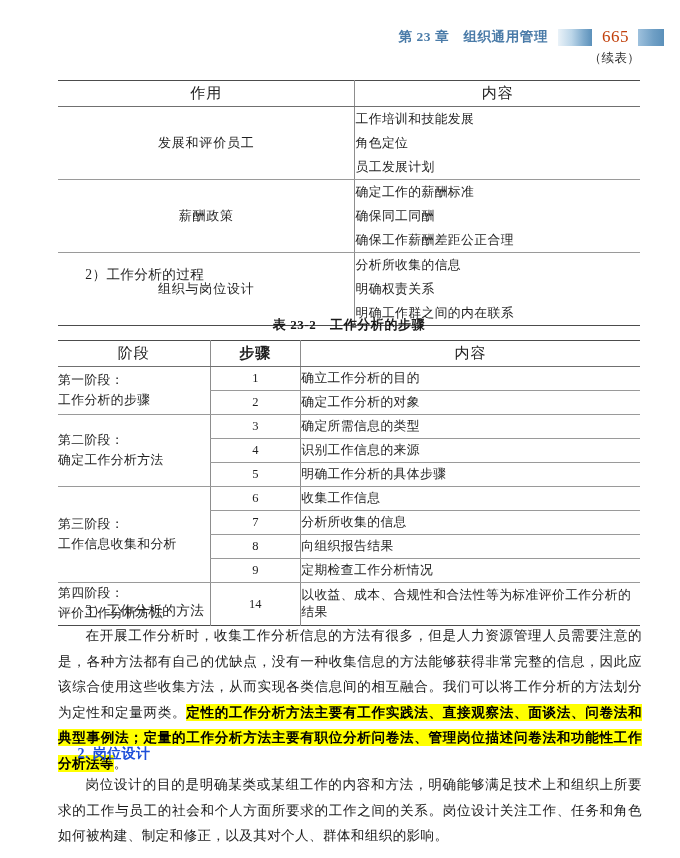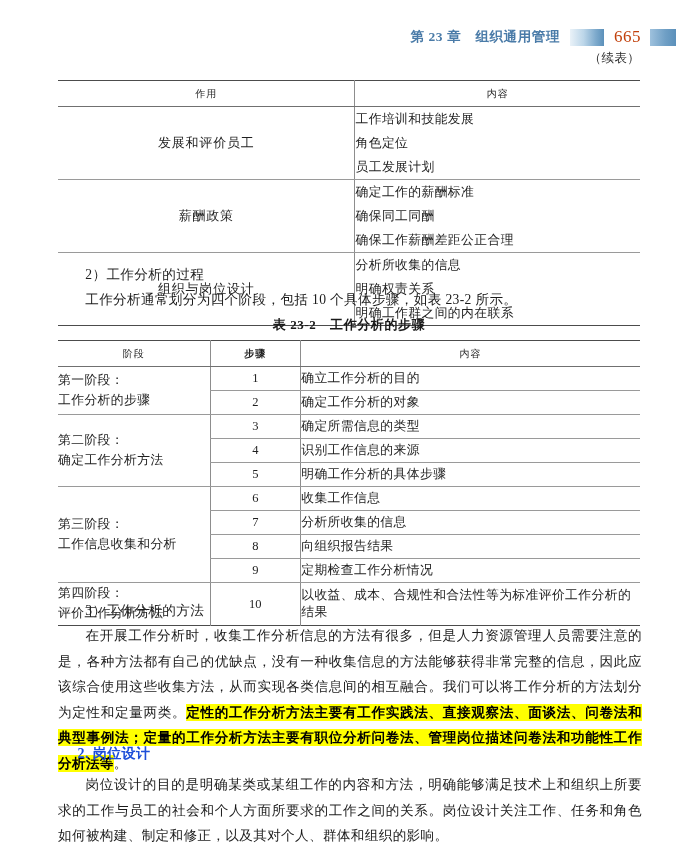"第 23 章 组织通用管理" .running-header { padding-right: 4px -> 16px }
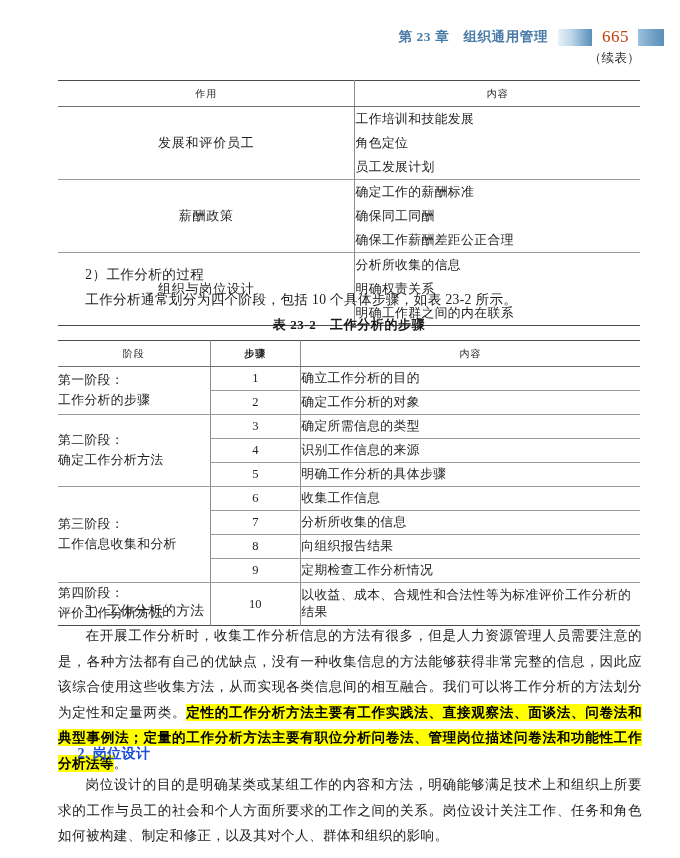"作用" .hdr-cell { font-size: 10px -> 15px }
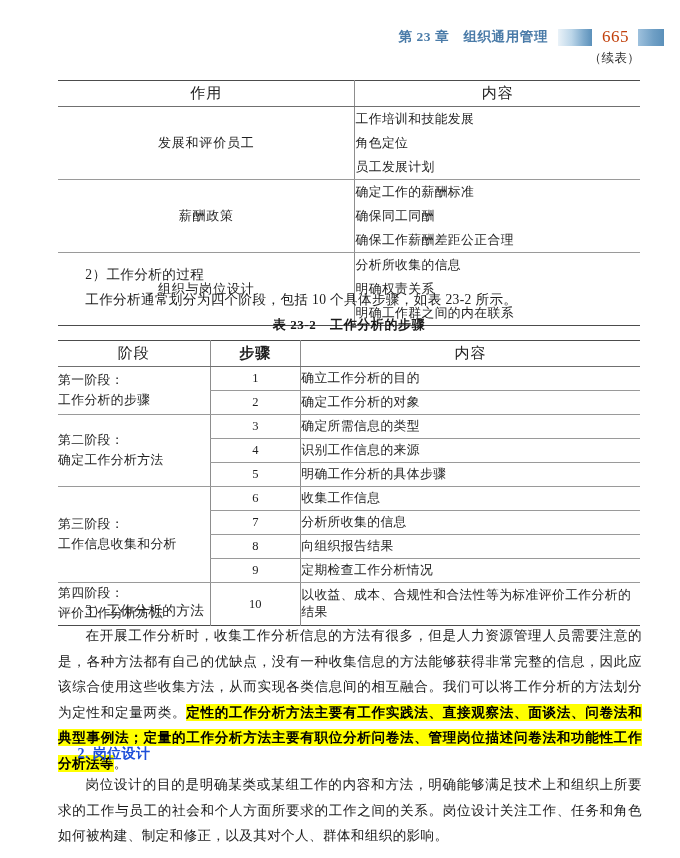"工作分析通常划分为四个阶段，包括 10 个具体步骤，如表 23-2 所示。" div.para { html: <div> <span></span><span>工作分析通常划分为四个阶段，包括 10 个具体步骤，如表 23-2 所示。</span> </div> -> none }
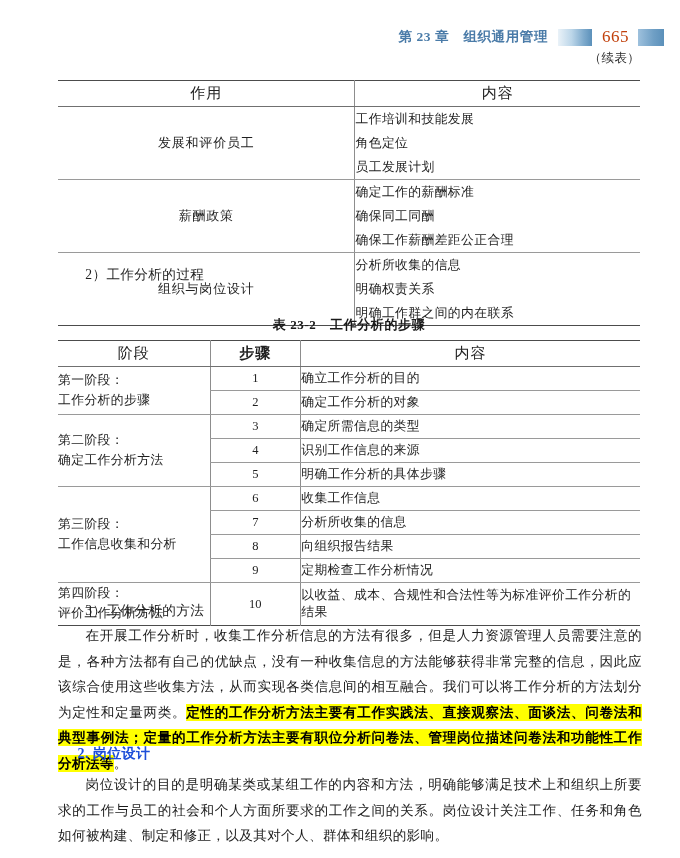"10" td.step-cell { text: 10 -> 14 }
